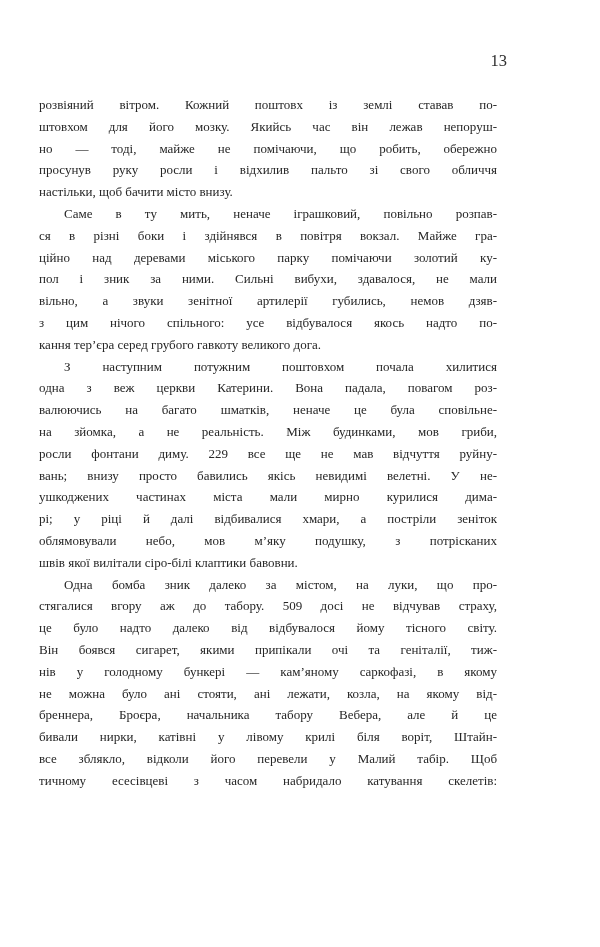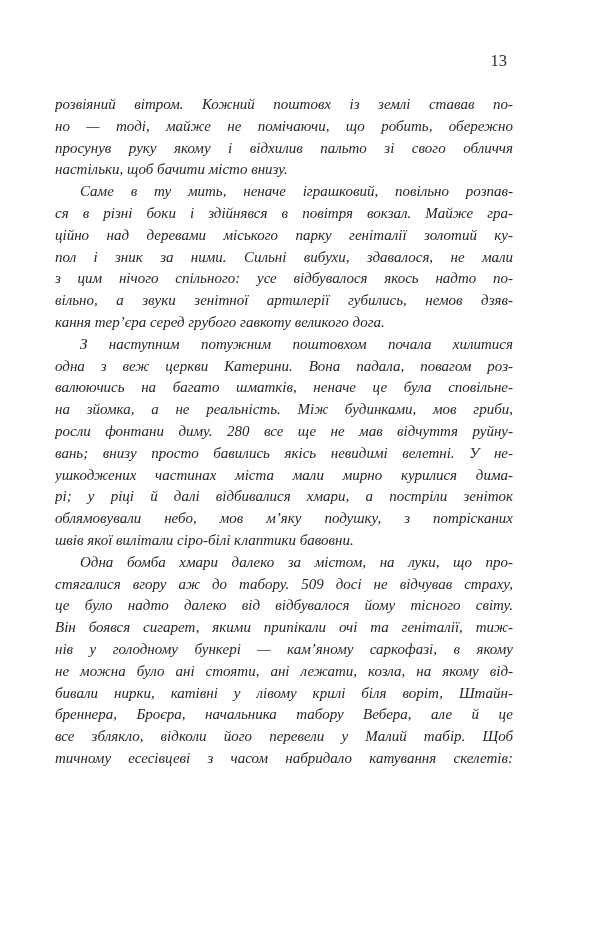"розвіяний вітром. Кожний поштовх із" .text-block { font-size: 15px -> 13px; font-style: italic -> none; left: 55px -> 39px }
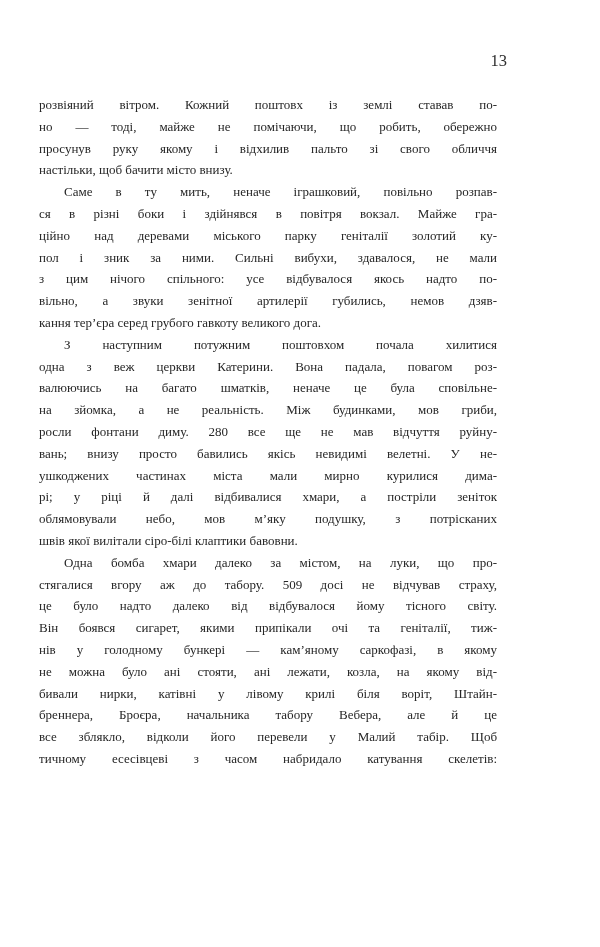"штовхом для його мозку. Якийсь" div.line { html: none -> <div>штовхом для його мозку. Якийсь час він лежав непоруш-</div> }
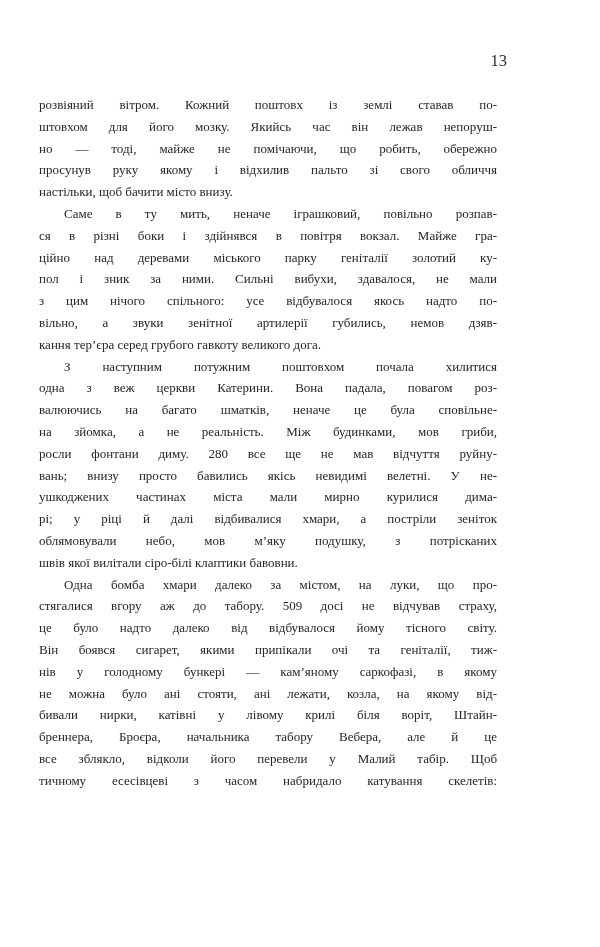"просунув руку якому і відхилив" div.line { text: якому -> росли }
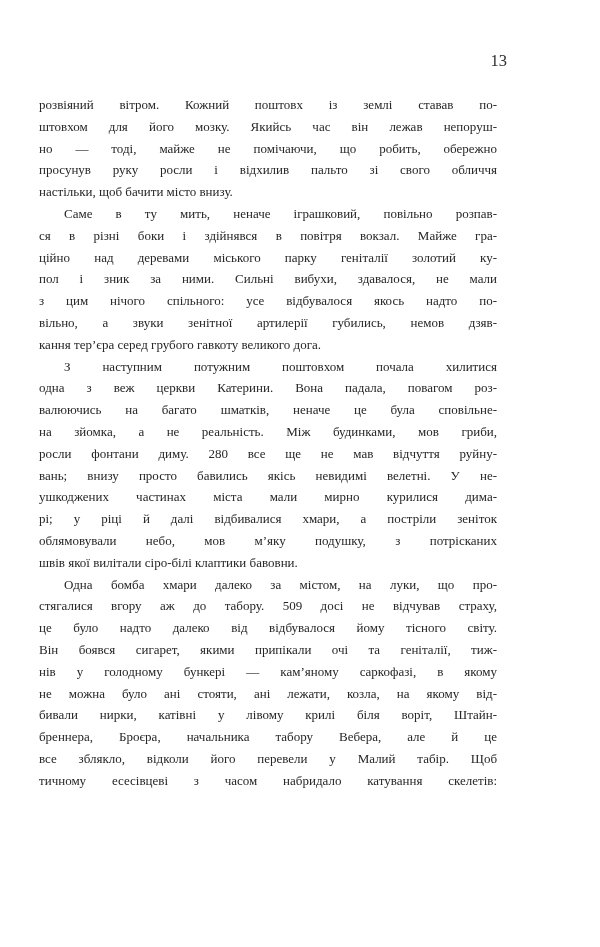"ційно над деревами міського парку" div.line { text: геніталії -> помічаючи }
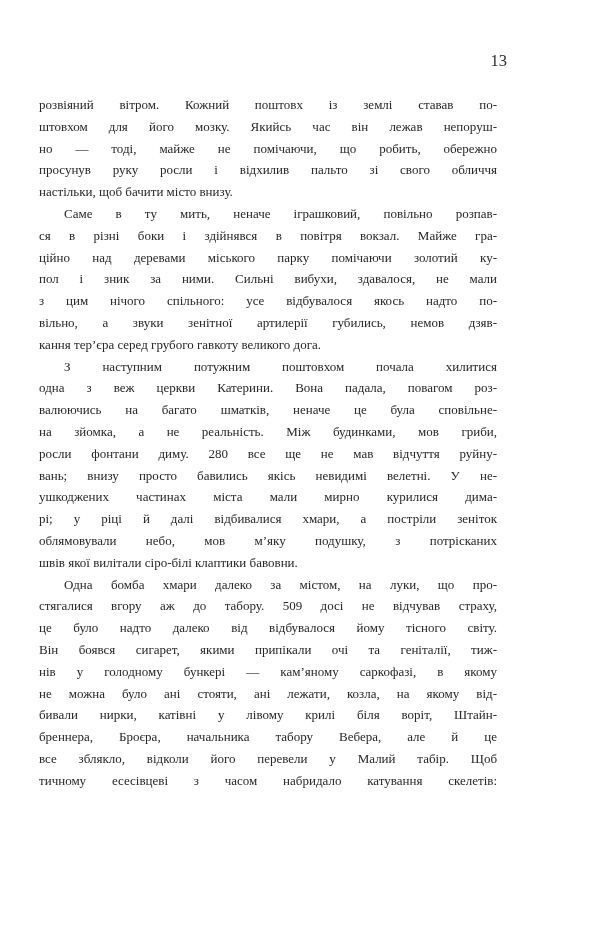"з цим нічого спільного: усе" div.line { order: before "вільно, а звуки зенітної артилерії" -> after "вільно, а звуки зенітної артилерії" }
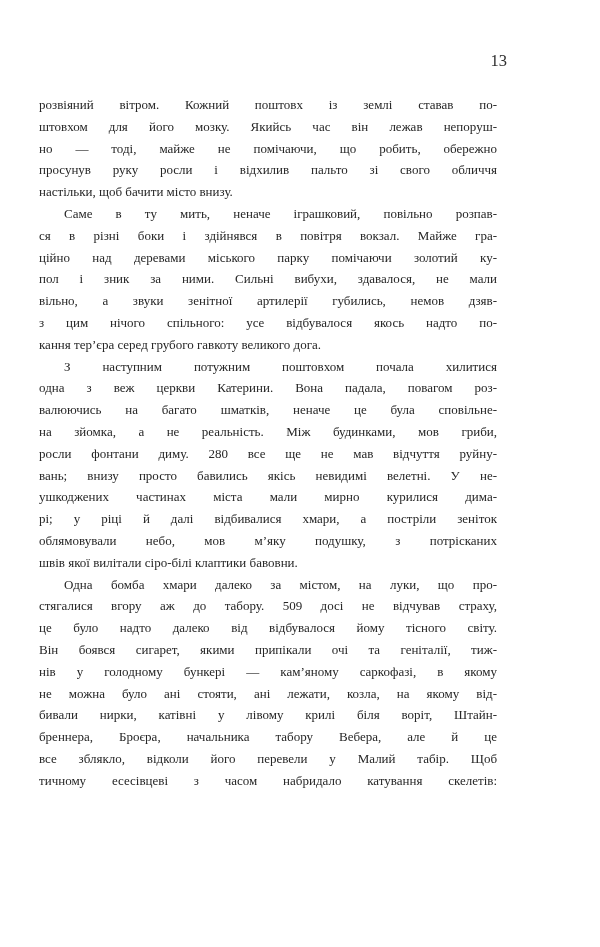"росли фонтани диму. 280 все" div.line { text: 280 -> 229 }
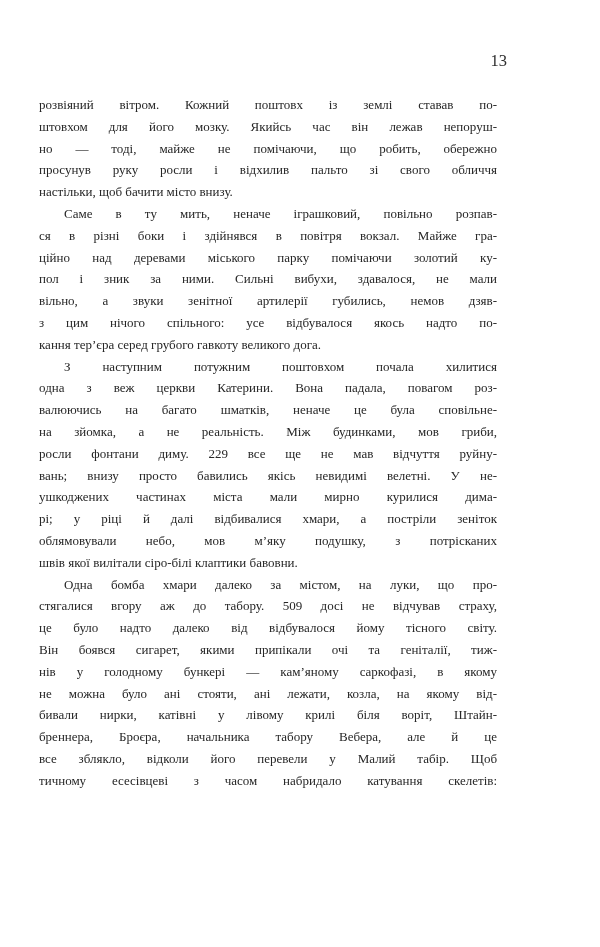"Одна бомба хмари далеко за" div.line { text: хмари -> зник }
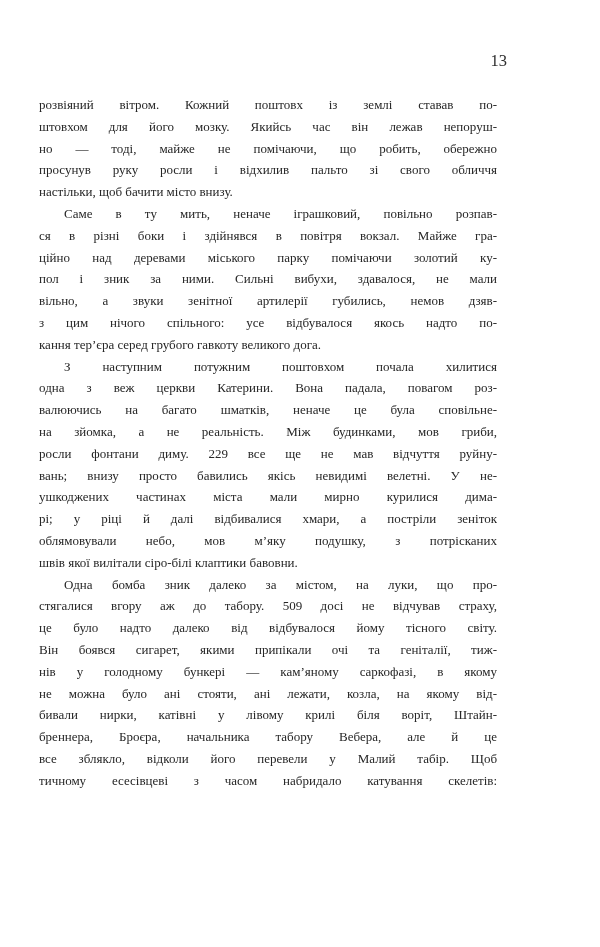"бивали нирки, катівні у лівому" div.line { order: before "бреннера, Броєра, начальника табору" -> after "бреннера, Броєра, начальника табору" }
